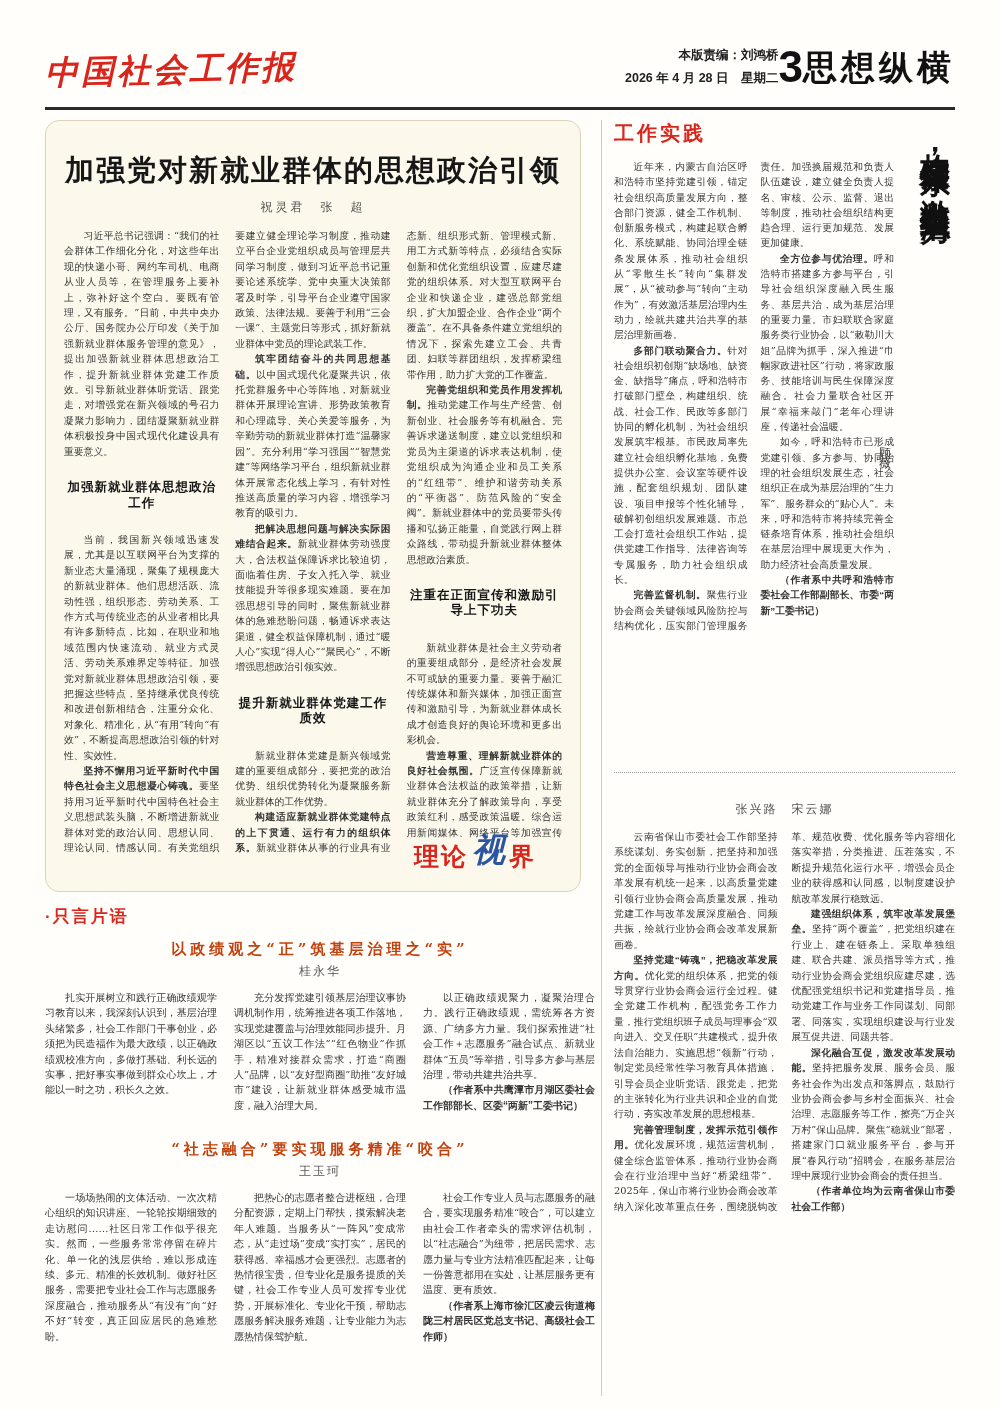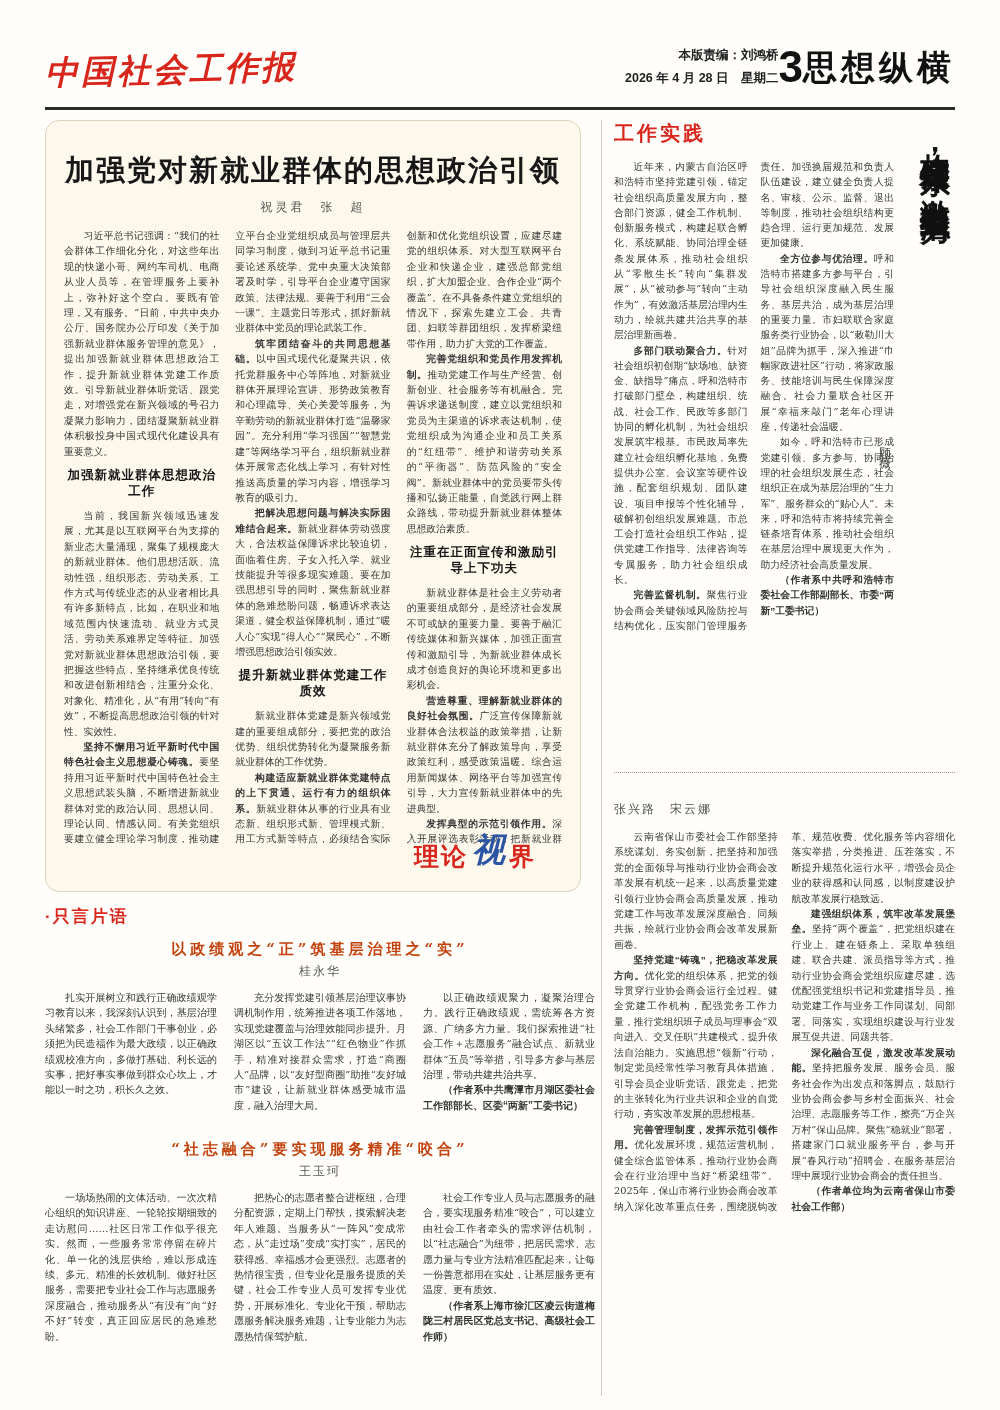"加强新就业群体思想政治工作" .blk-subhead { margin: 9px 0 !important -> 21px 0 !important }
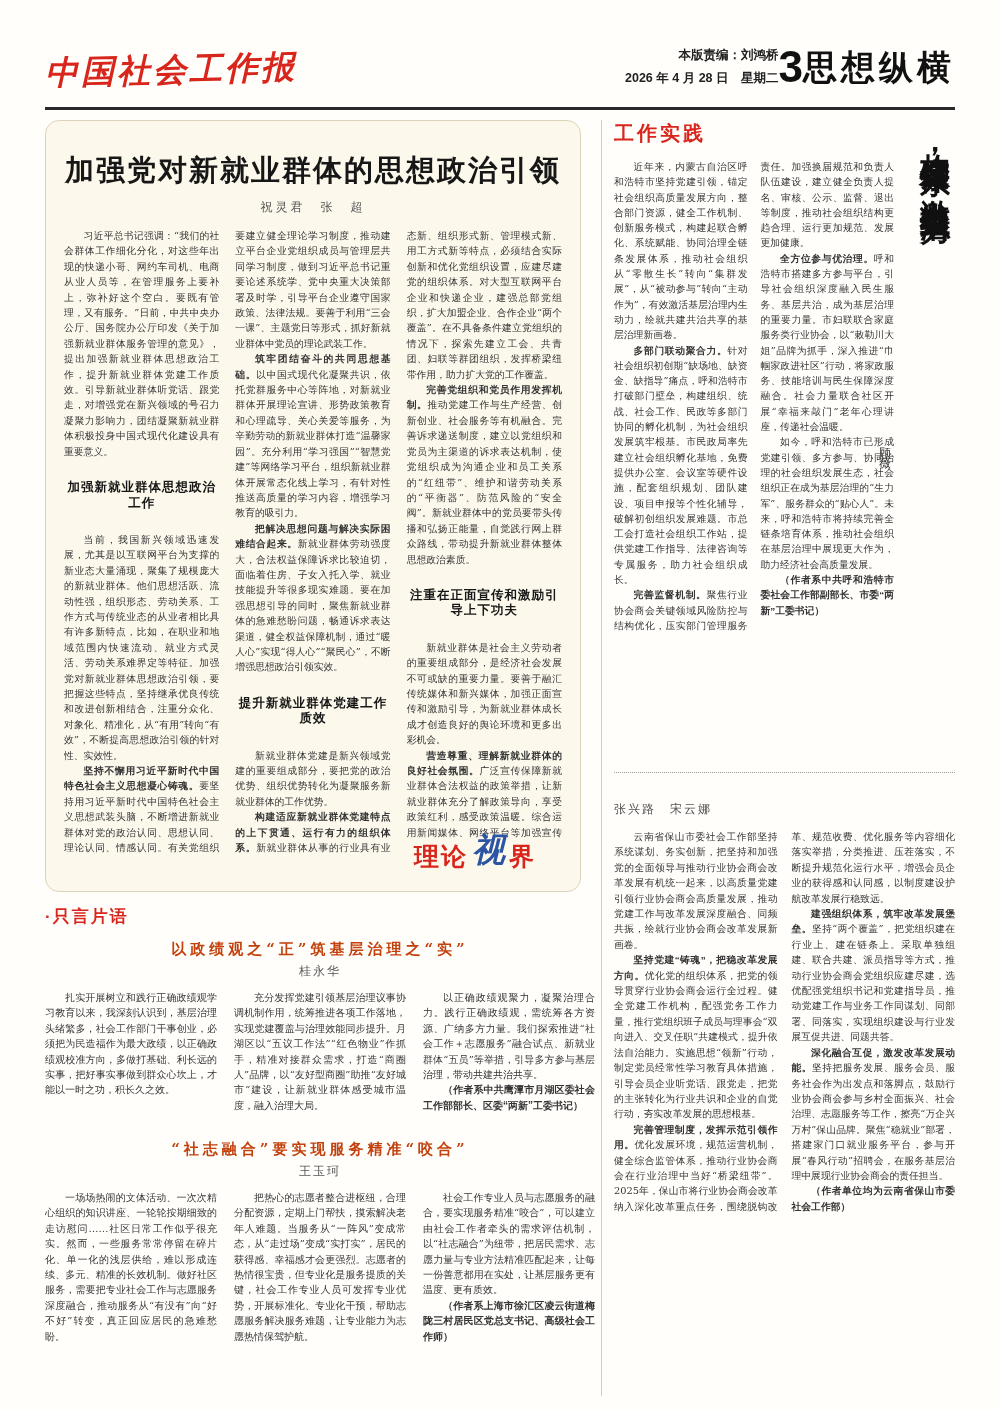"张兴路 宋云娜" .ind-byline { text-align: none -> center }
